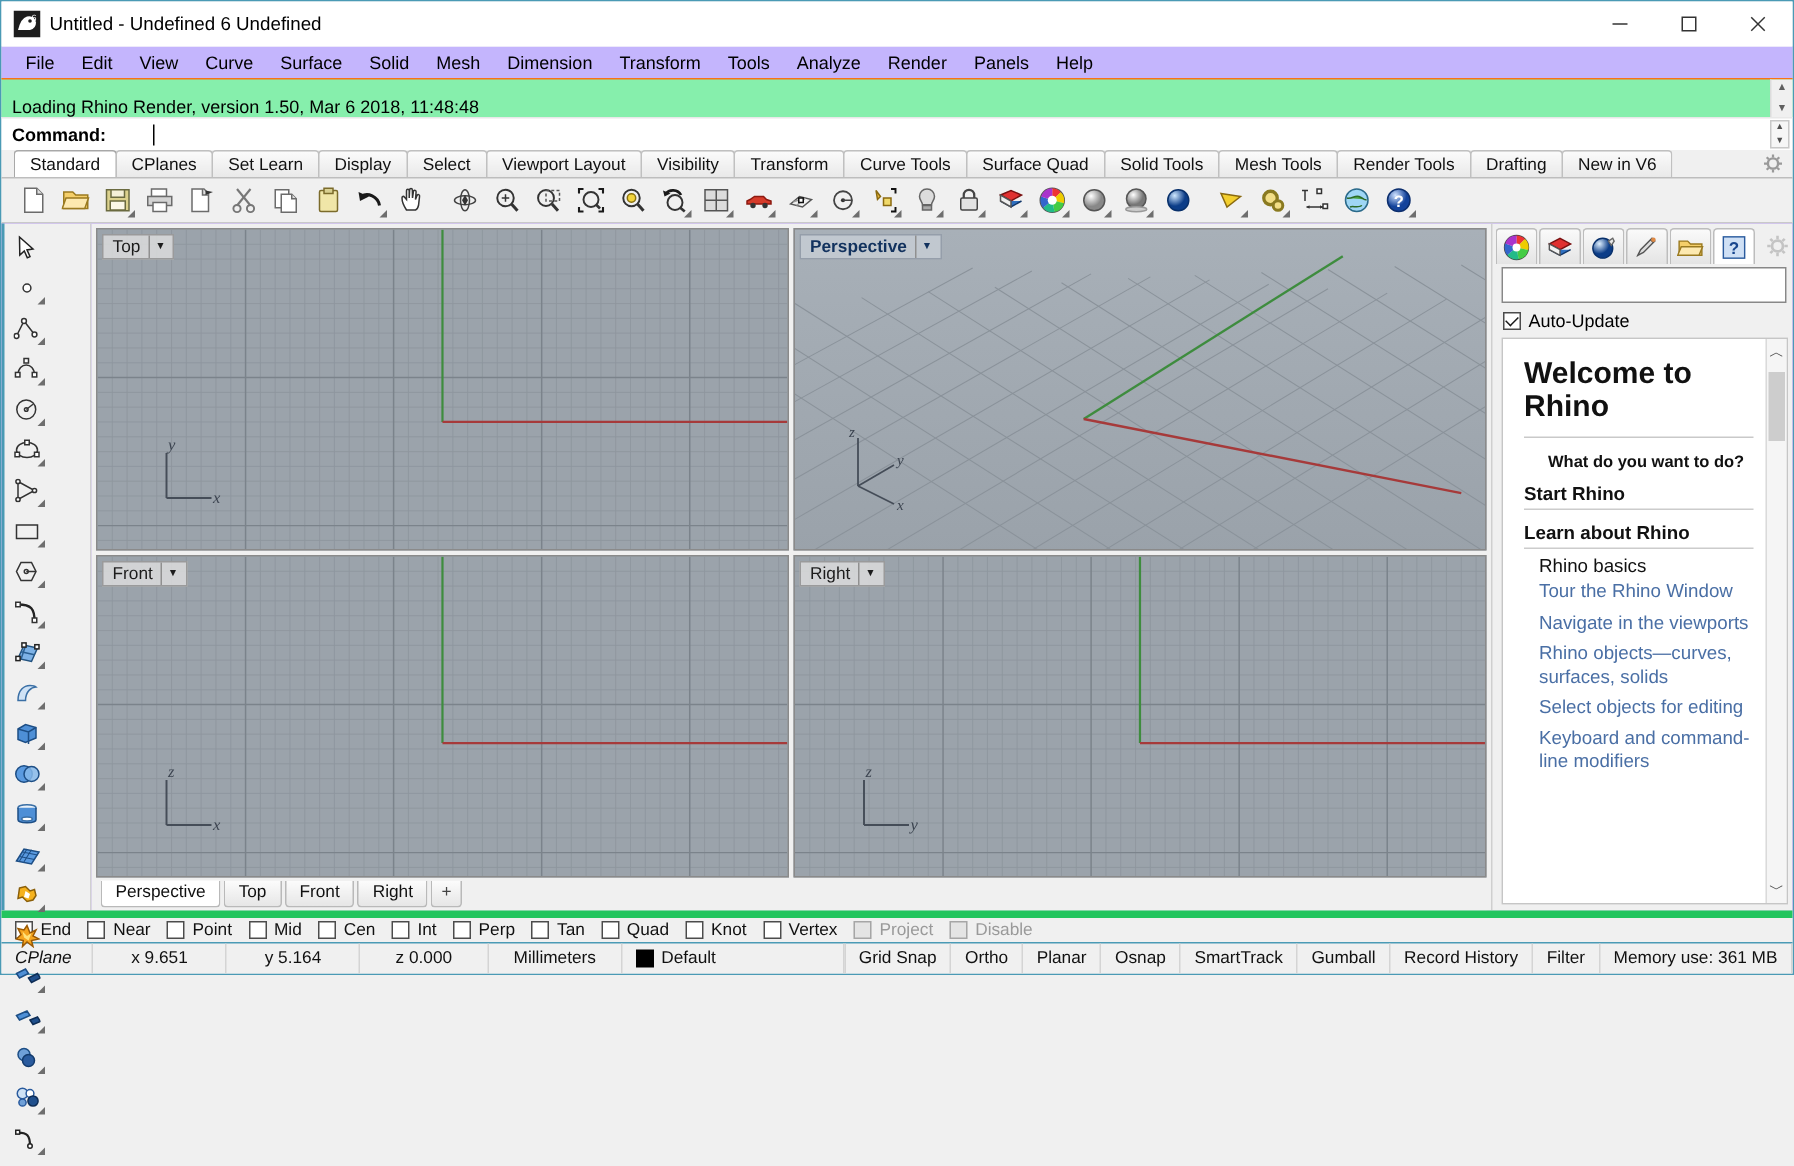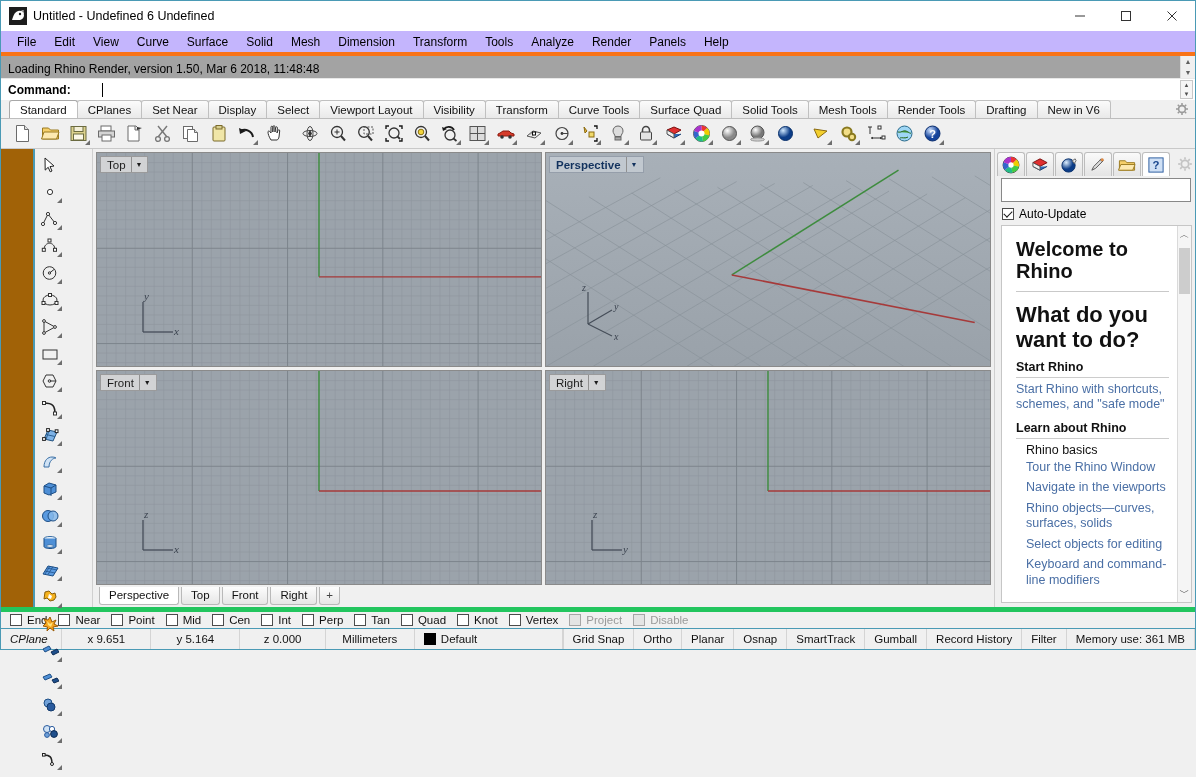"Loading Rhino Render, version 1.50," .cmd-history { align-items: center -> flex-end; background: #a3a3a3 -> #86efac; border-top: 4px solid #f97316 -> 1px solid #f97316 }
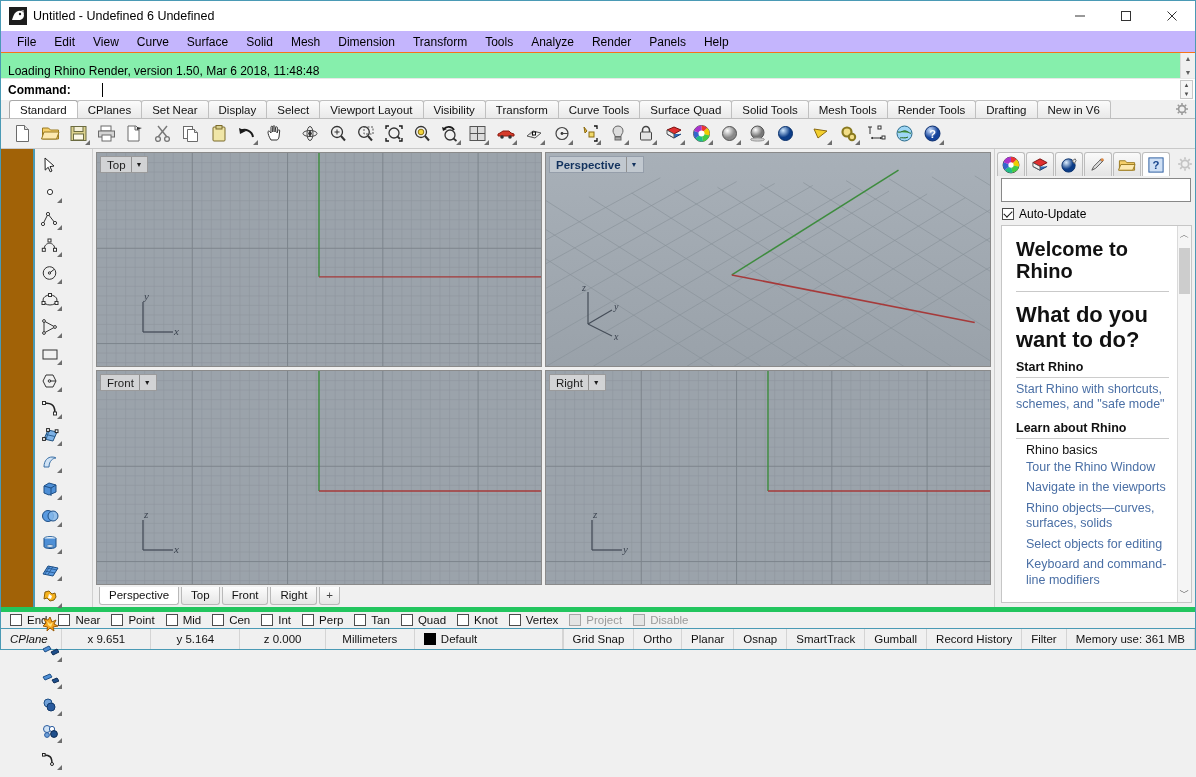"Set Near" div.tbar-tab { text: Near -> Learn }
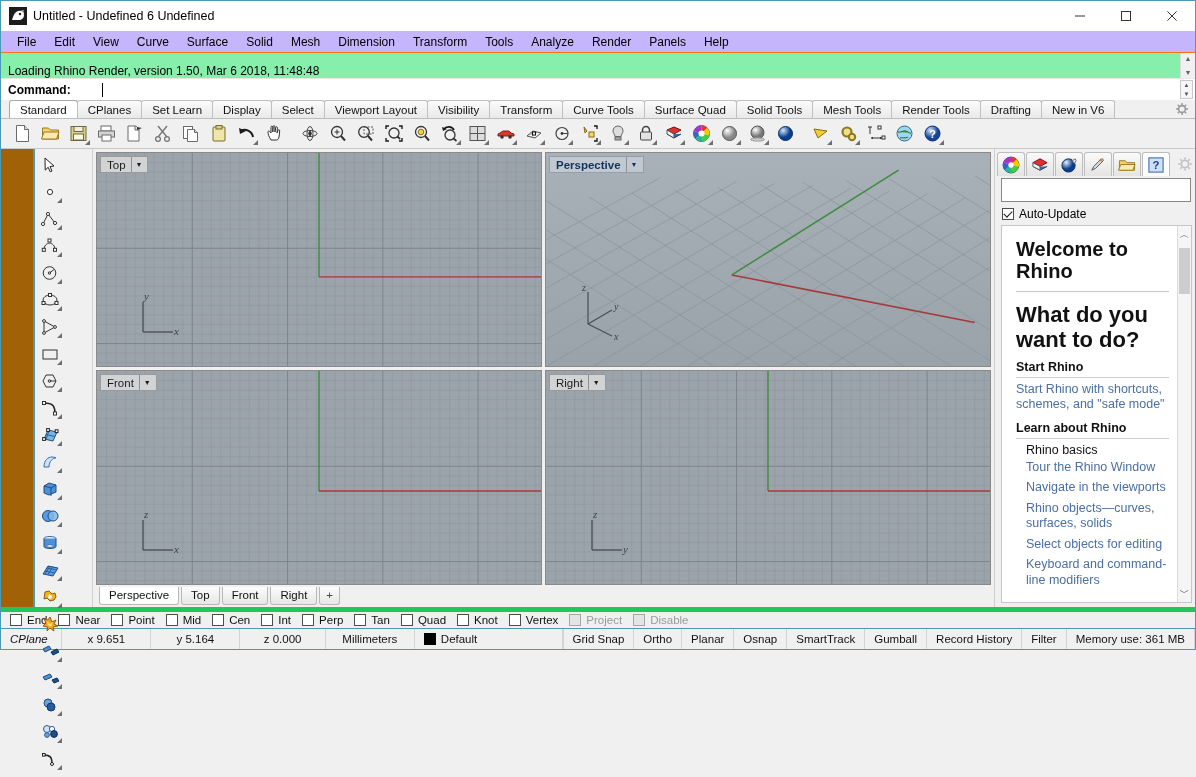"Top" .body { background: #a16207 -> #8b5cf6; padding-left: 32px -> none }
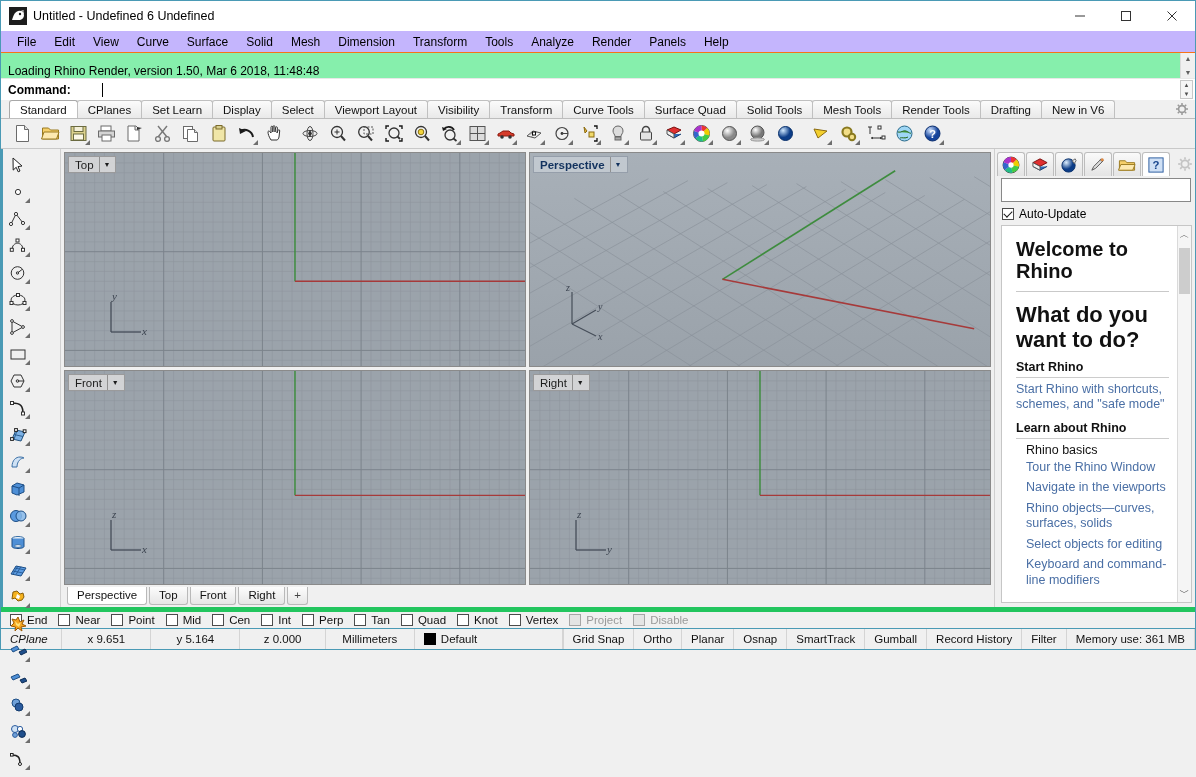"What do you want to" .pc-h2 { font-size: 22px -> 11px; margin: 10px 0 6px 0 -> 10px 0 6px 16px }
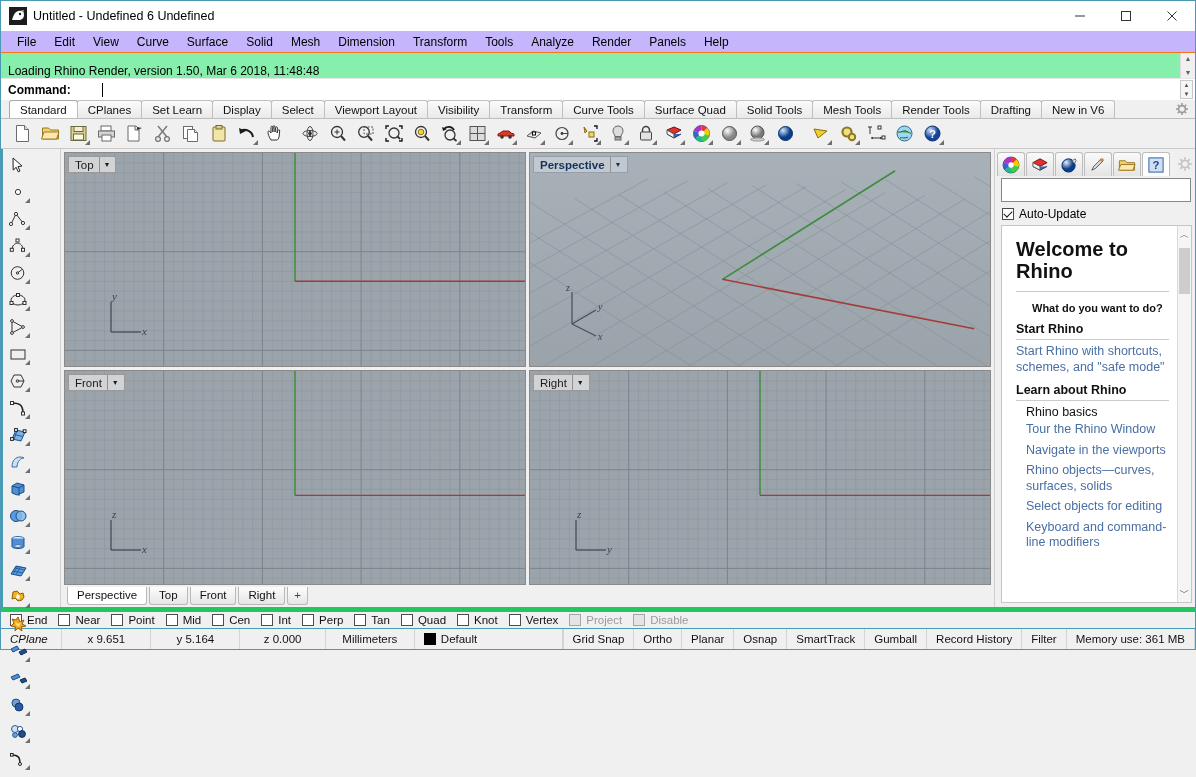"Start Rhino with shortcuts, schemes," a.pc-link { html: <a>Start Rhino with shortcuts, schemes, and "safe mode"</a> -> none }
